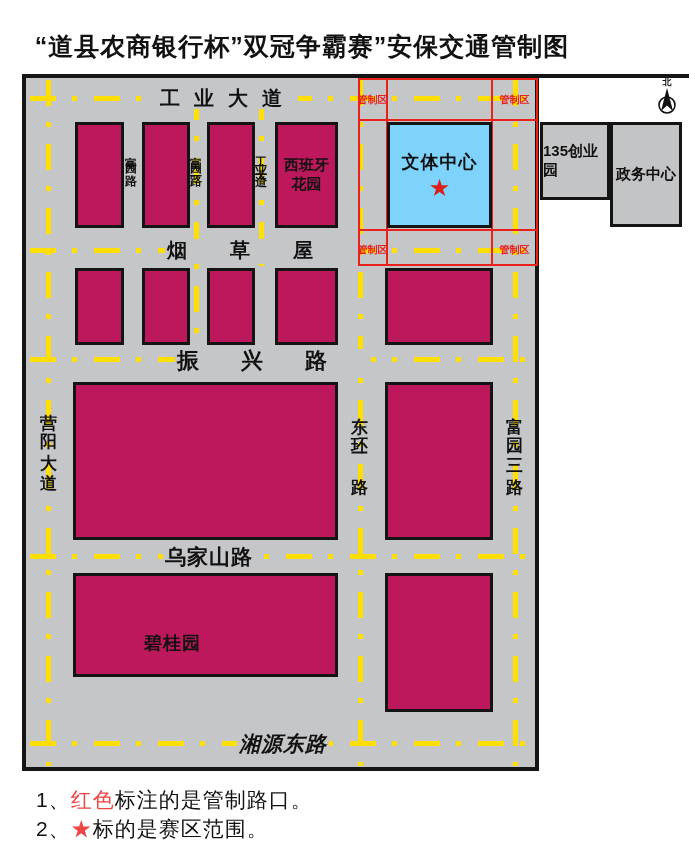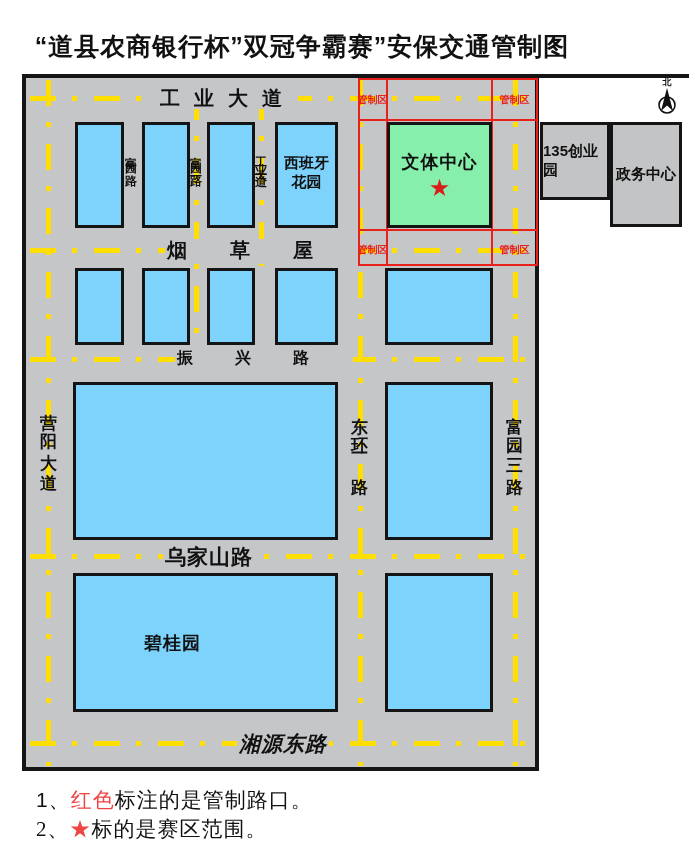"西班牙" .blk { background: #7dd3fc -> #be185d; font-family: Liberation Mono, monospace -> none }
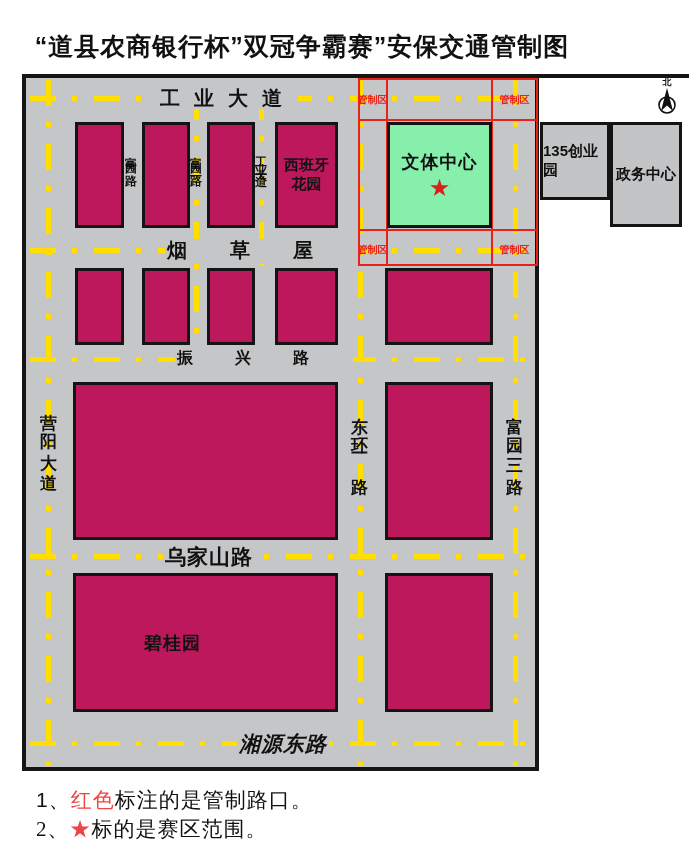"文体中心" #venue { background: #86efac -> #7dd3fc }
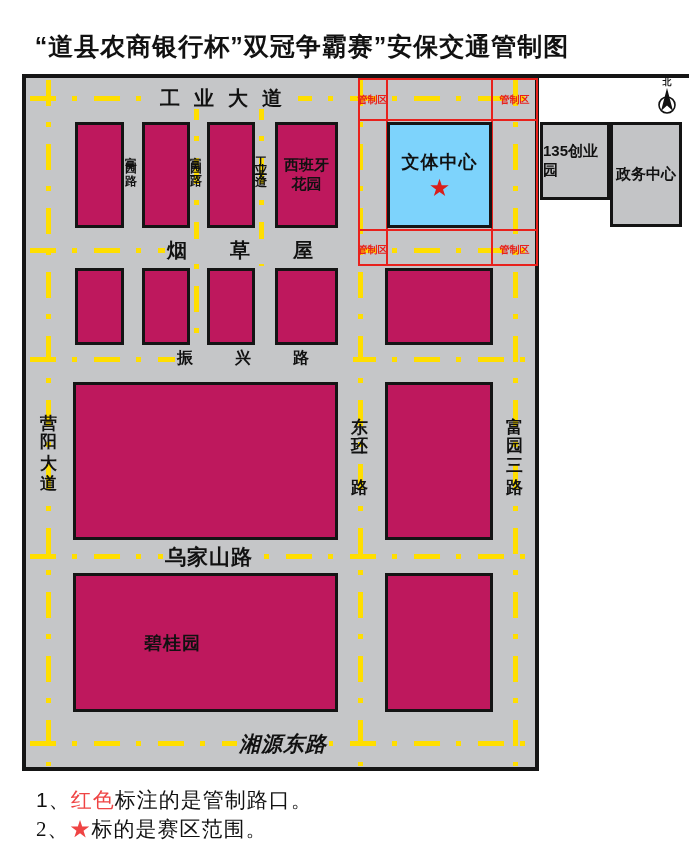"振兴路" div.abs { font-size: 16px -> 22px }
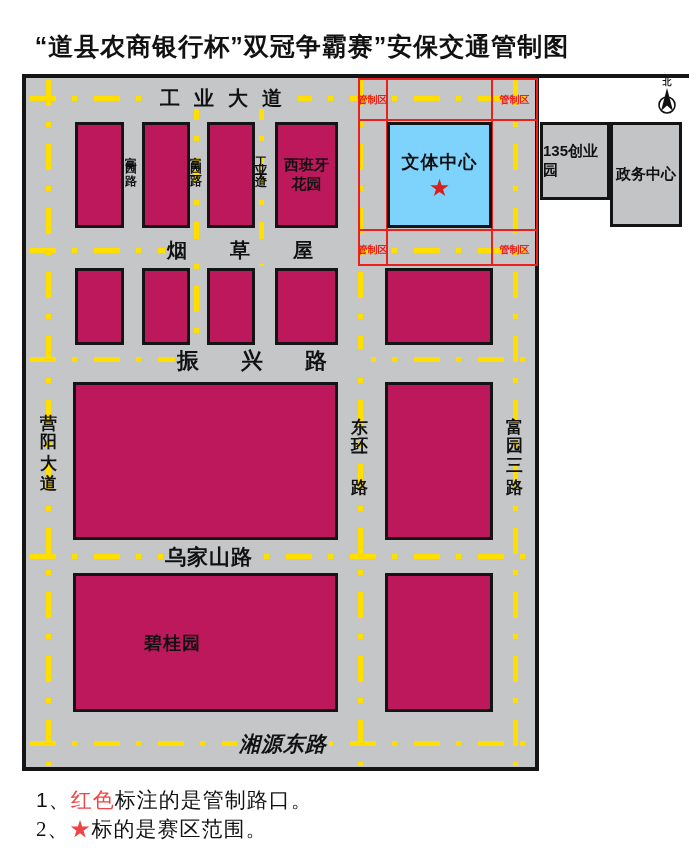"碧桂园" div.abs { height: 139px -> 104px }
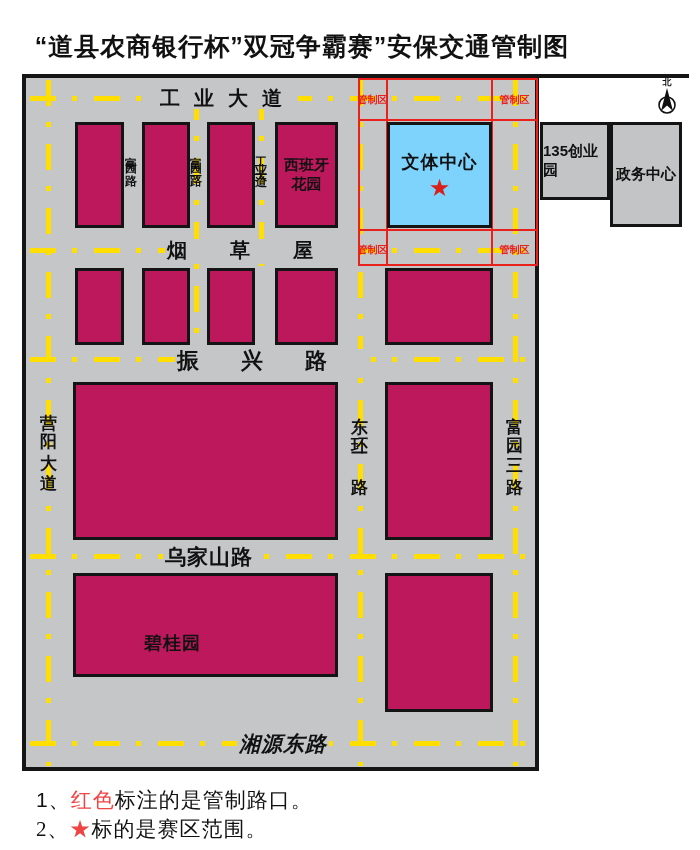"2、★标的是赛区范围。" div.abs { font-family: Liberation Serif, serif -> none }
